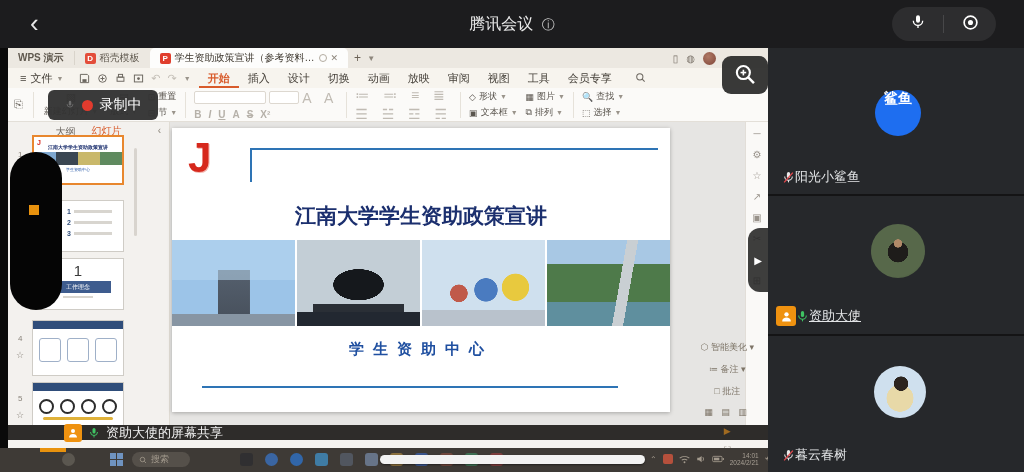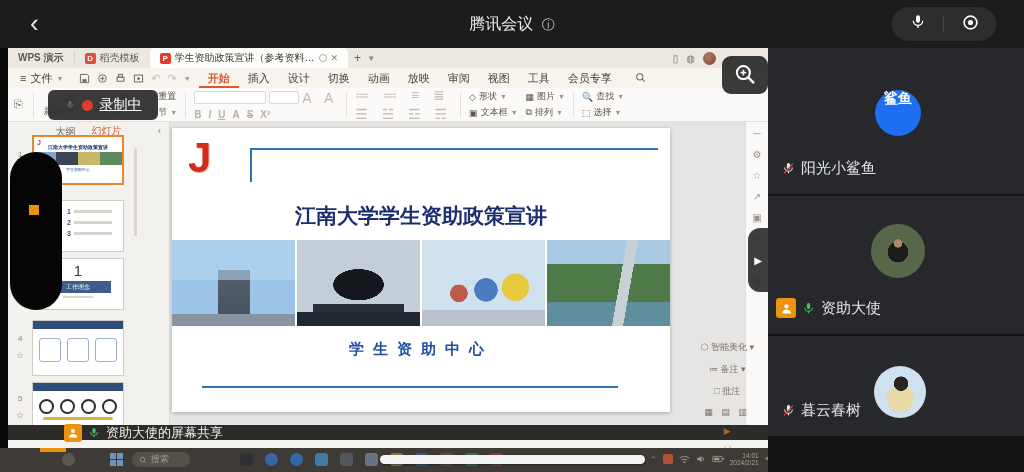"录制中" .rec-text { text-decoration: underline -> none }
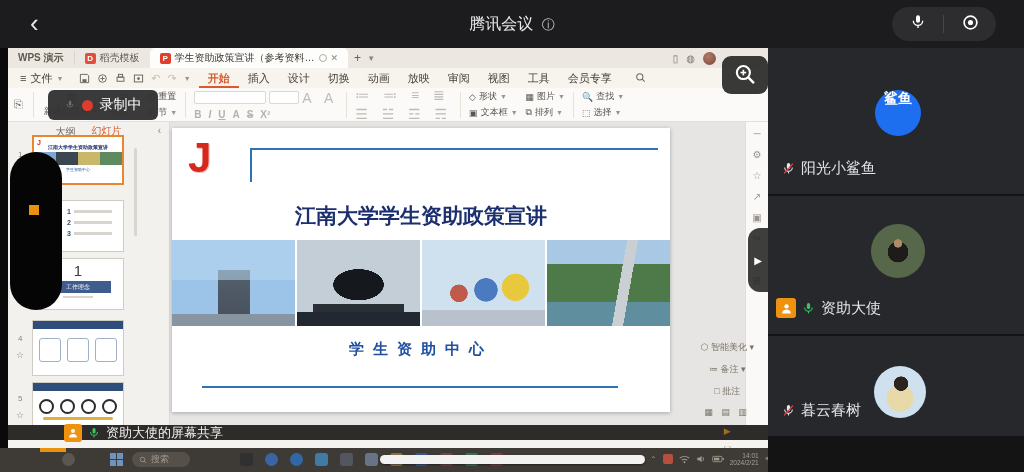"阳光小鲨鱼" .tile-label { bottom: 16px -> 8px; font-size: 15px -> 13px; gap: 6px -> none }
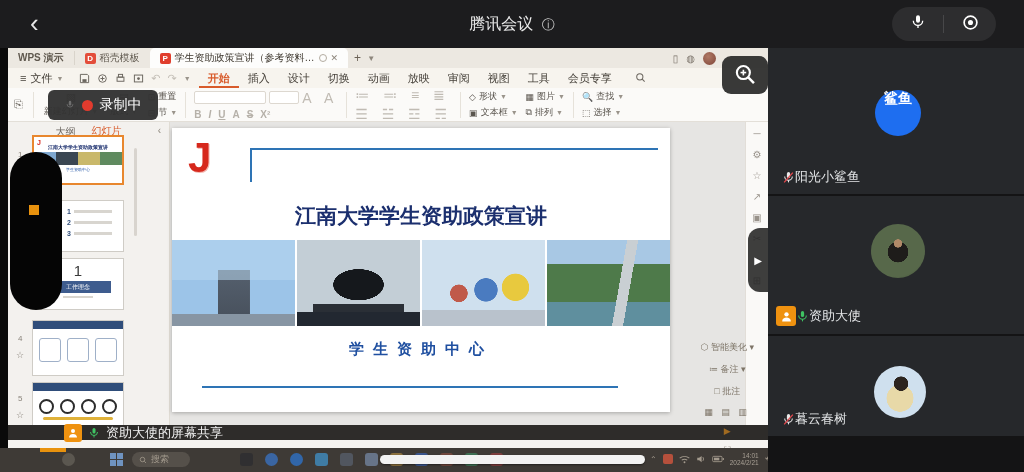"资助大使" .tile2 .tile-label { text-decoration: none -> underline }
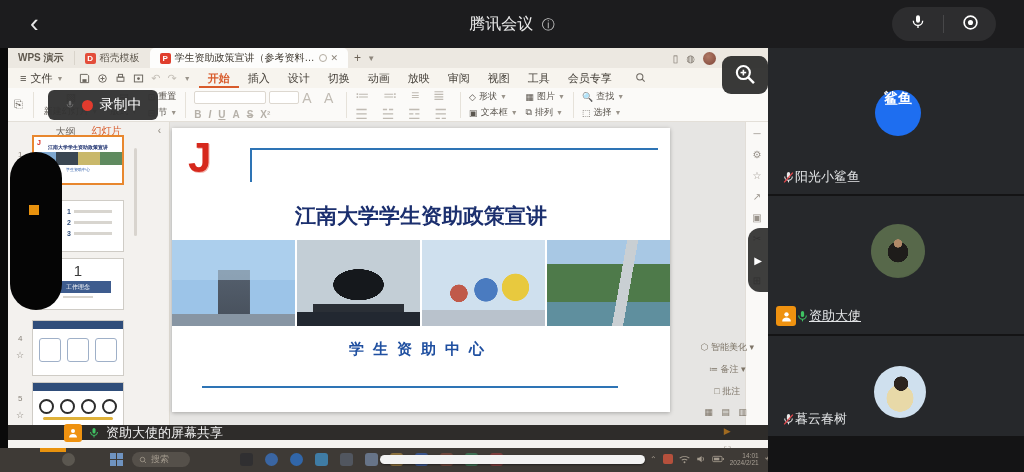"暮云春树" .tile3 { height: 100px -> 136px }
